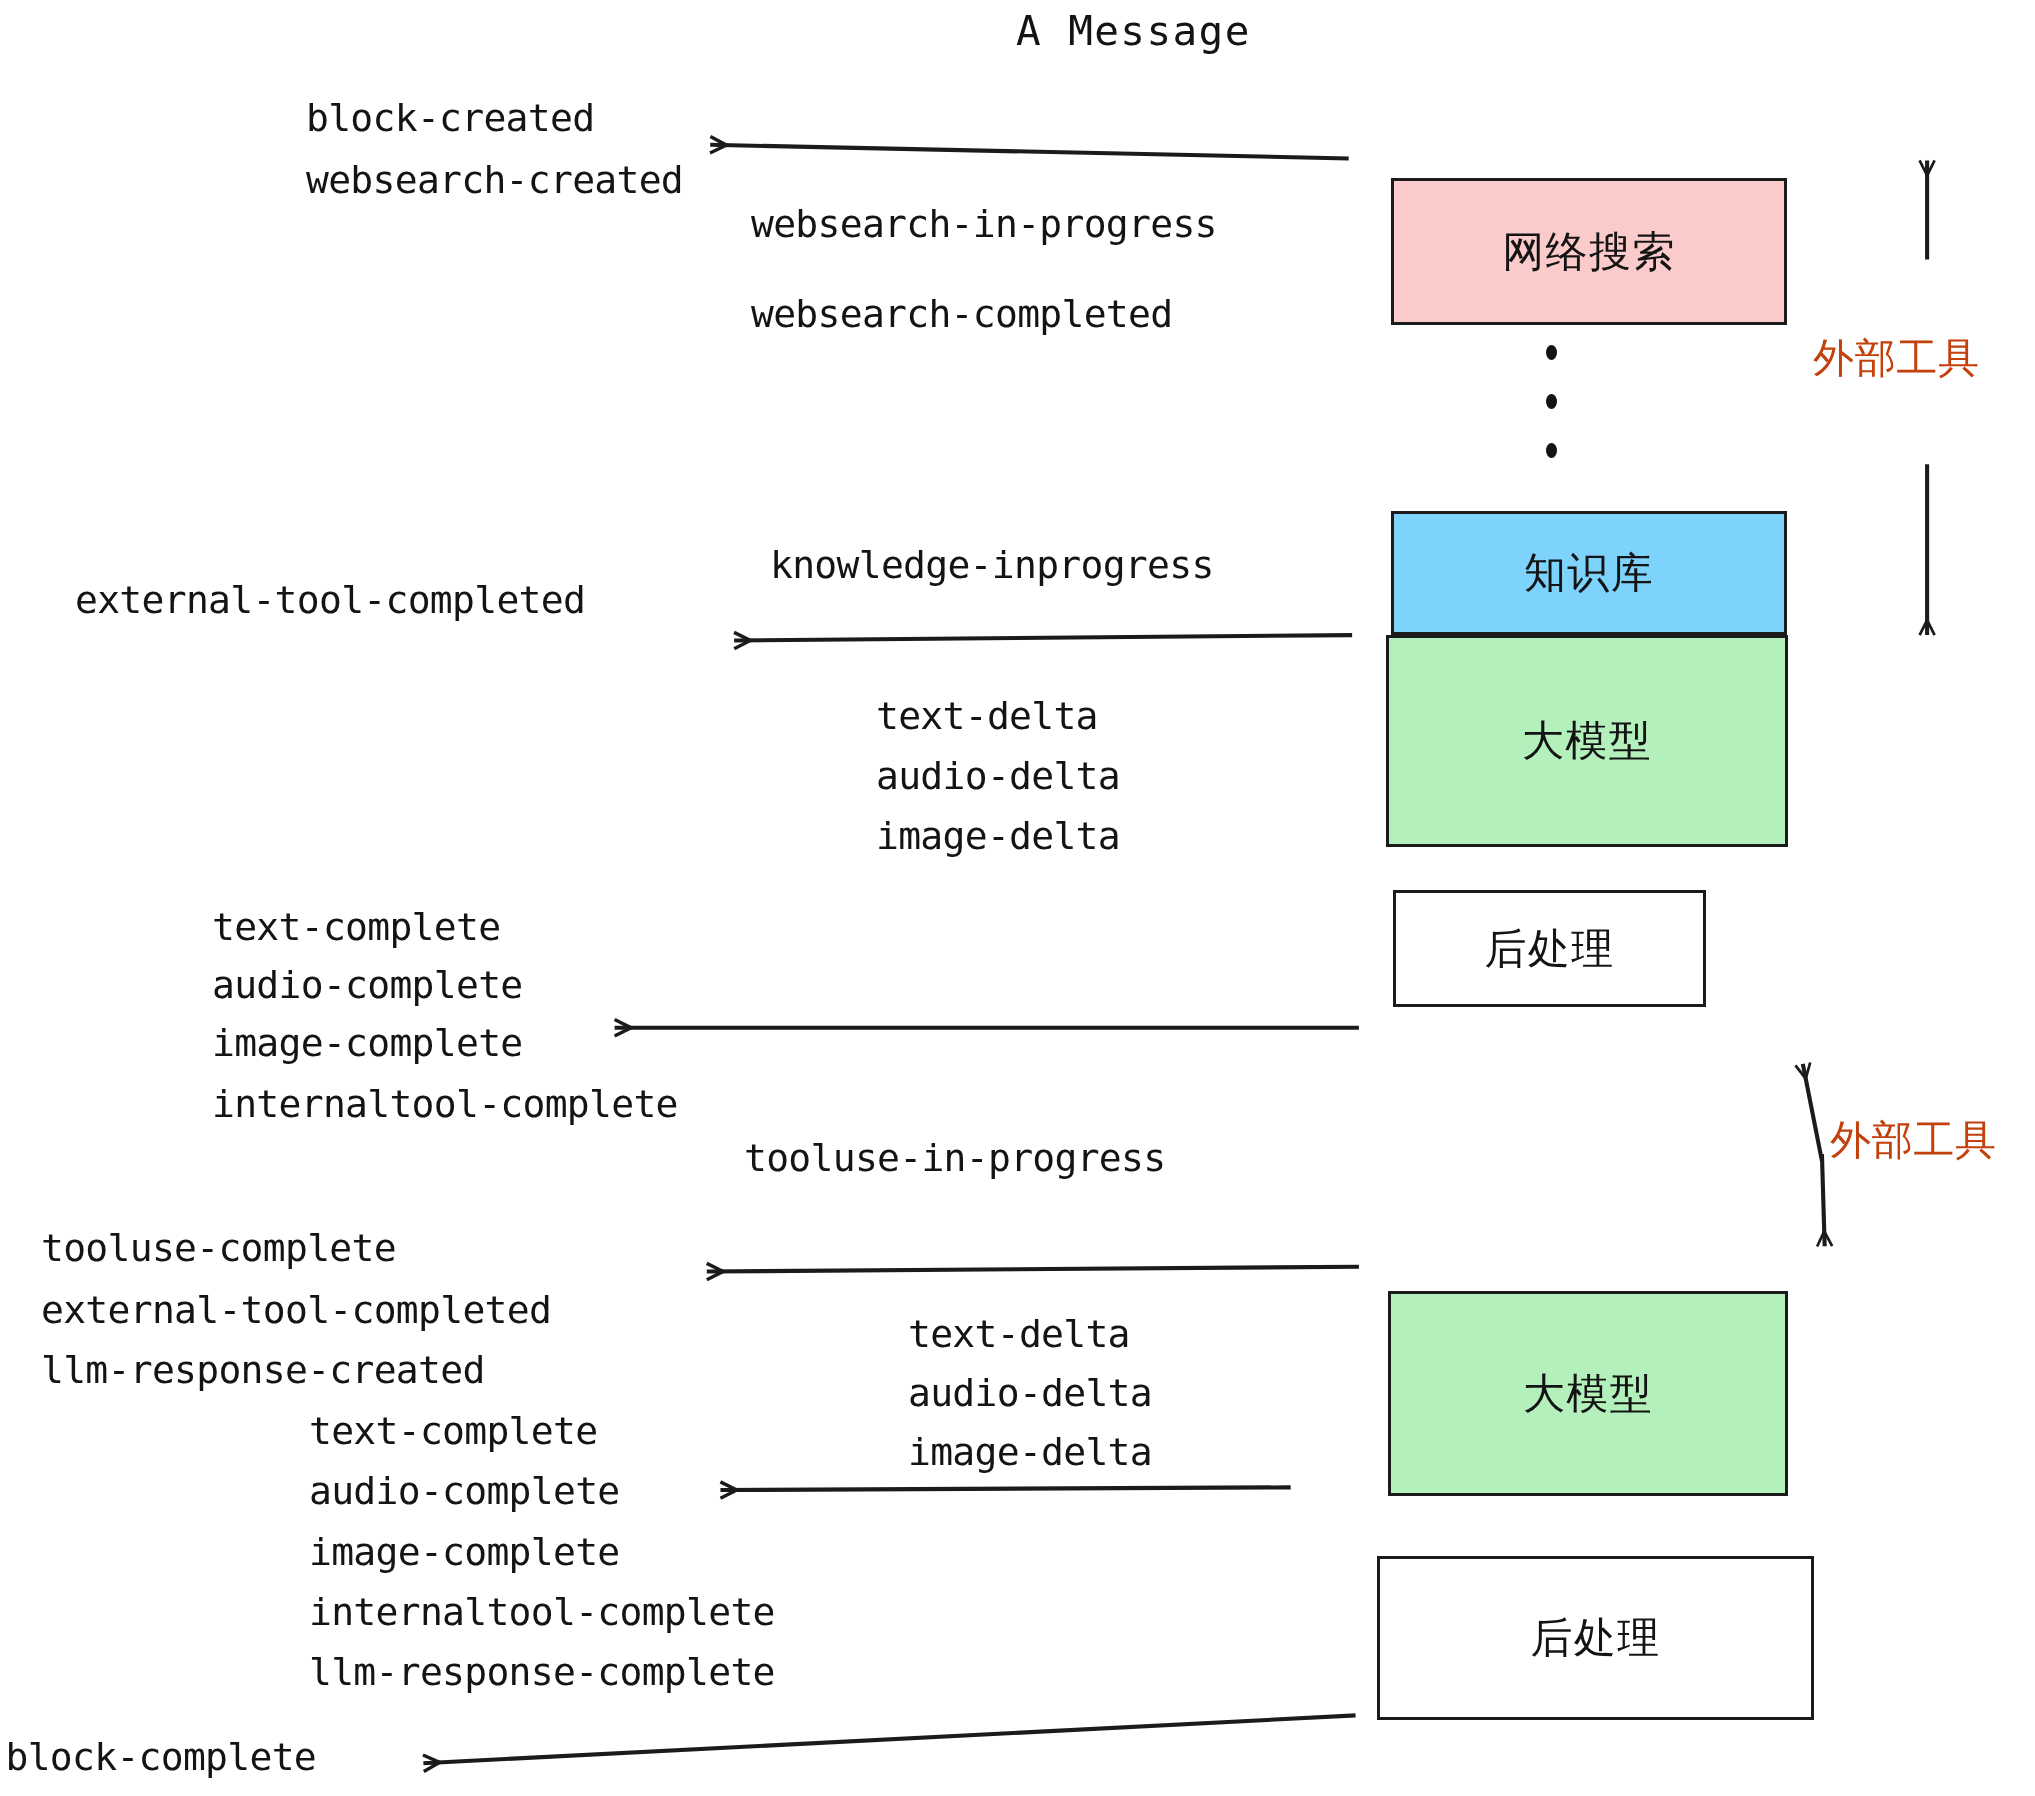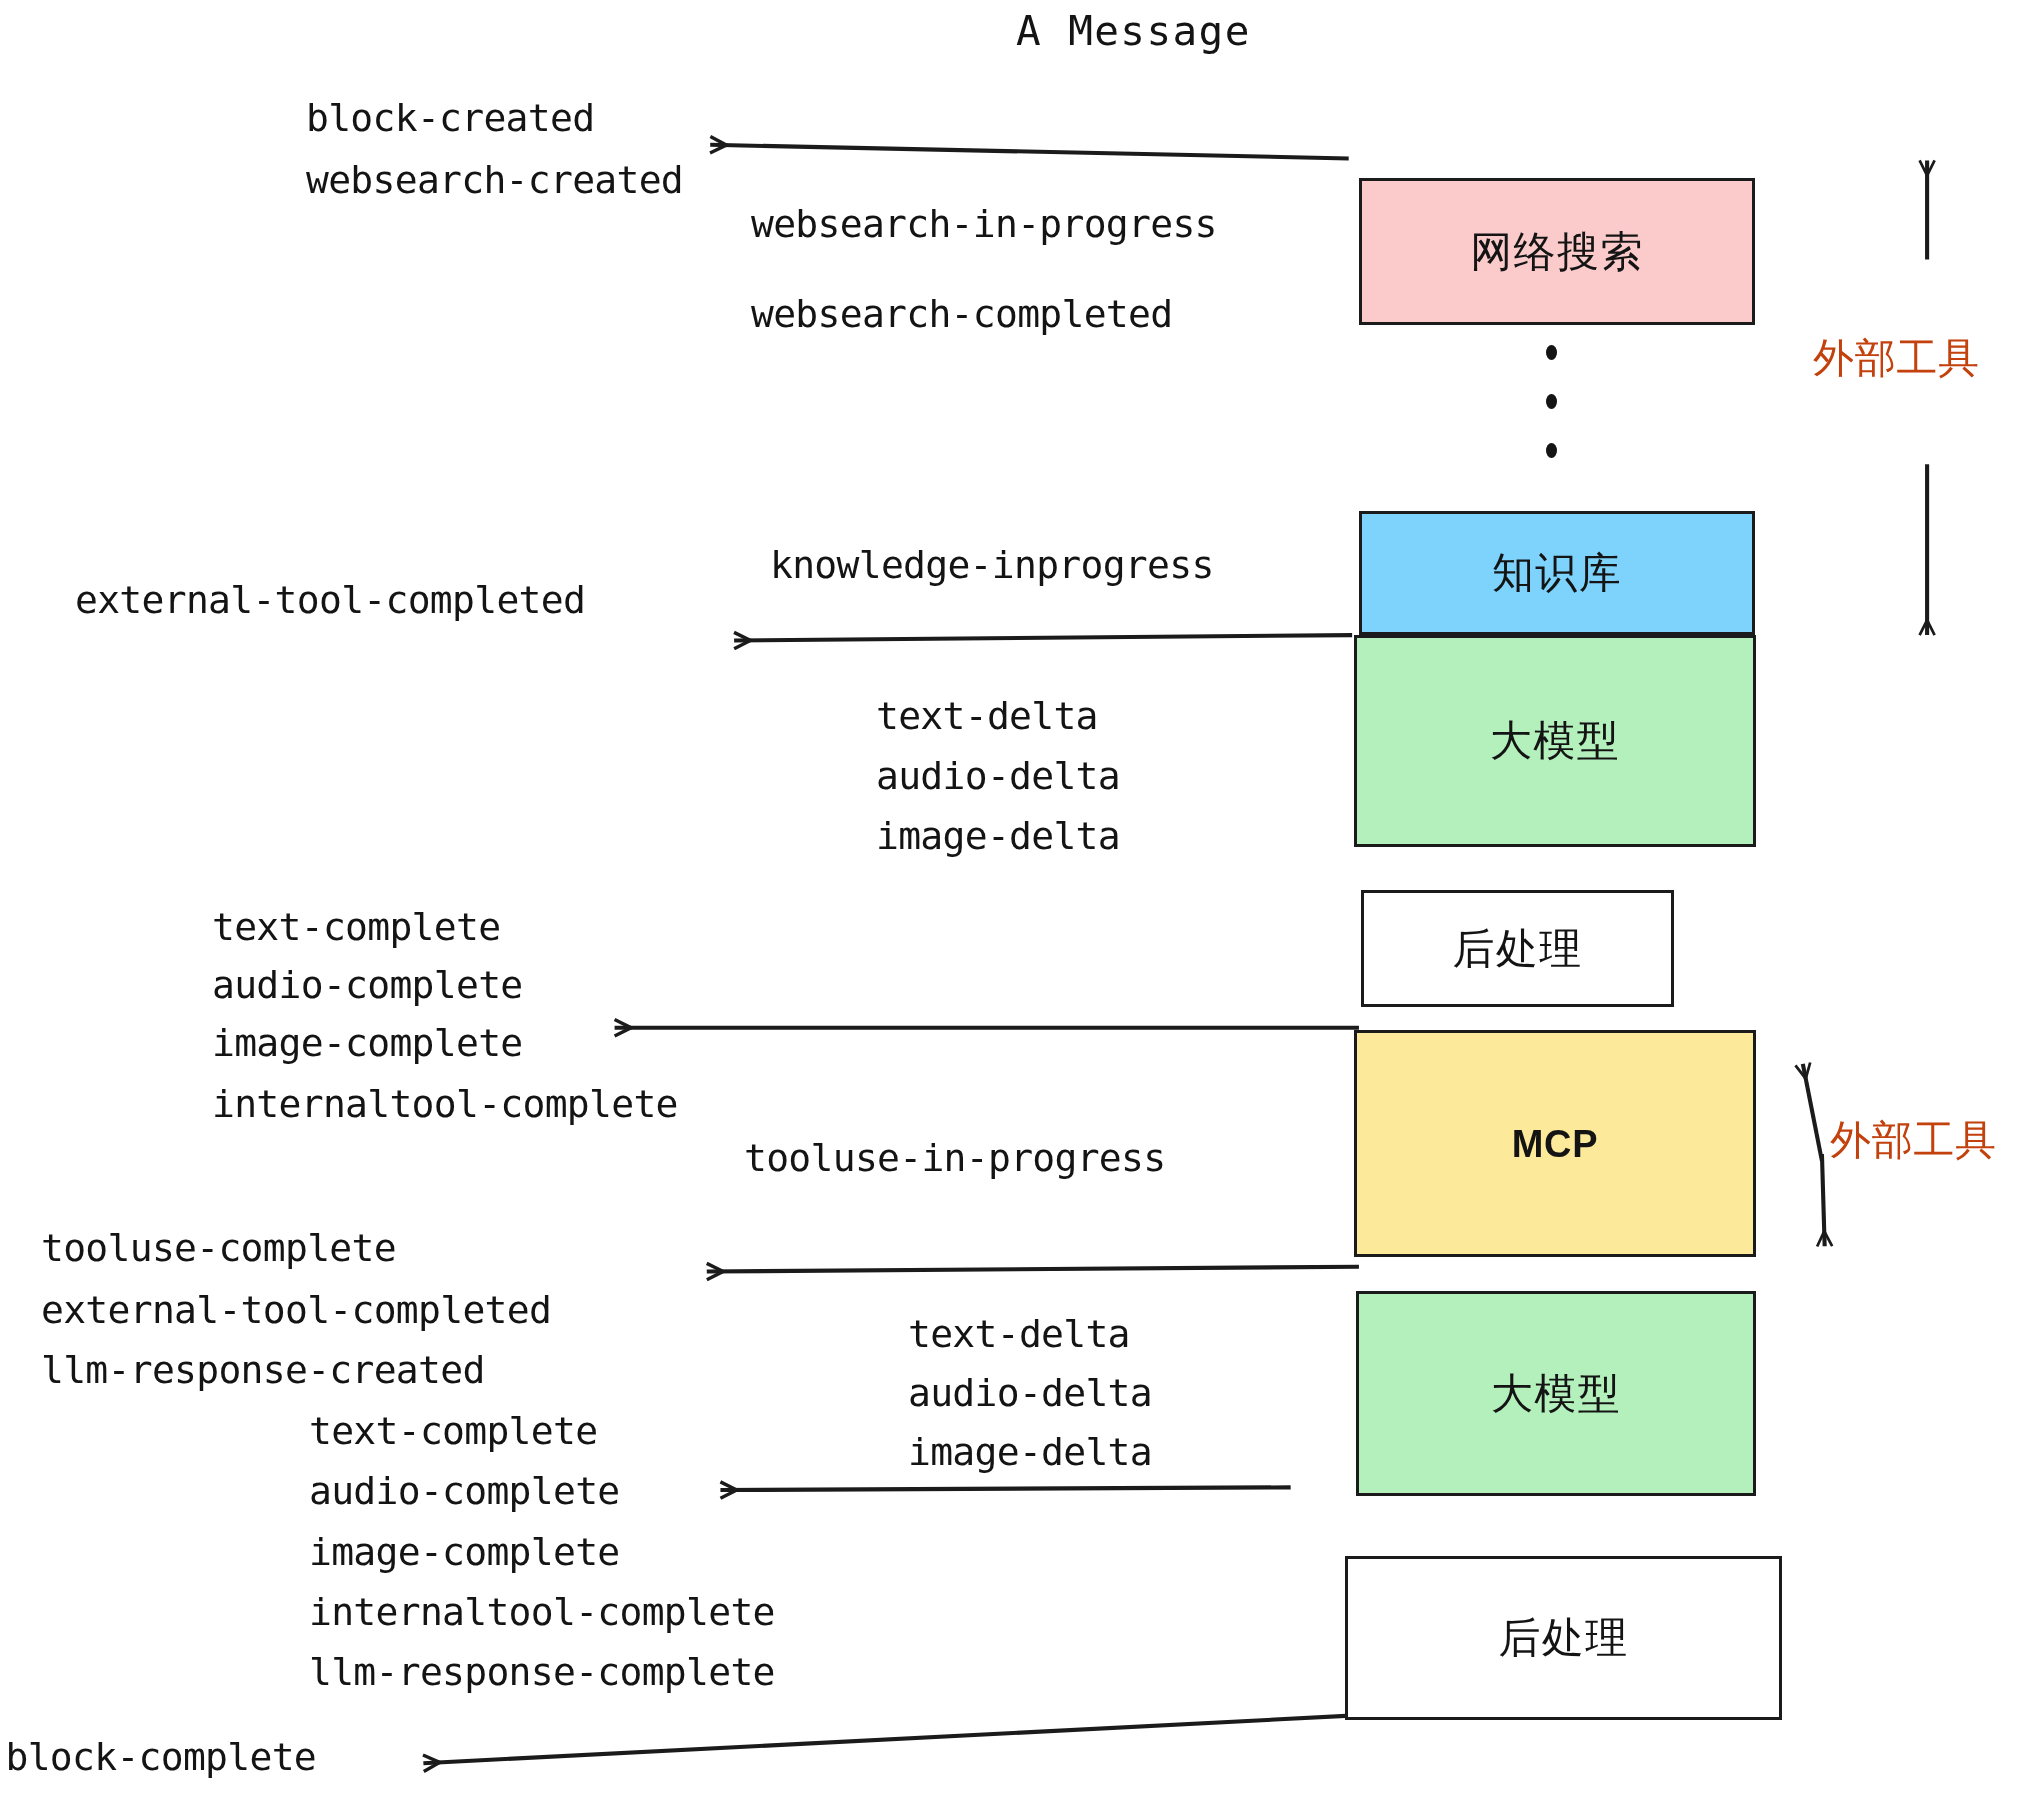"网络搜索" .box { margin-left: none -> 32px }
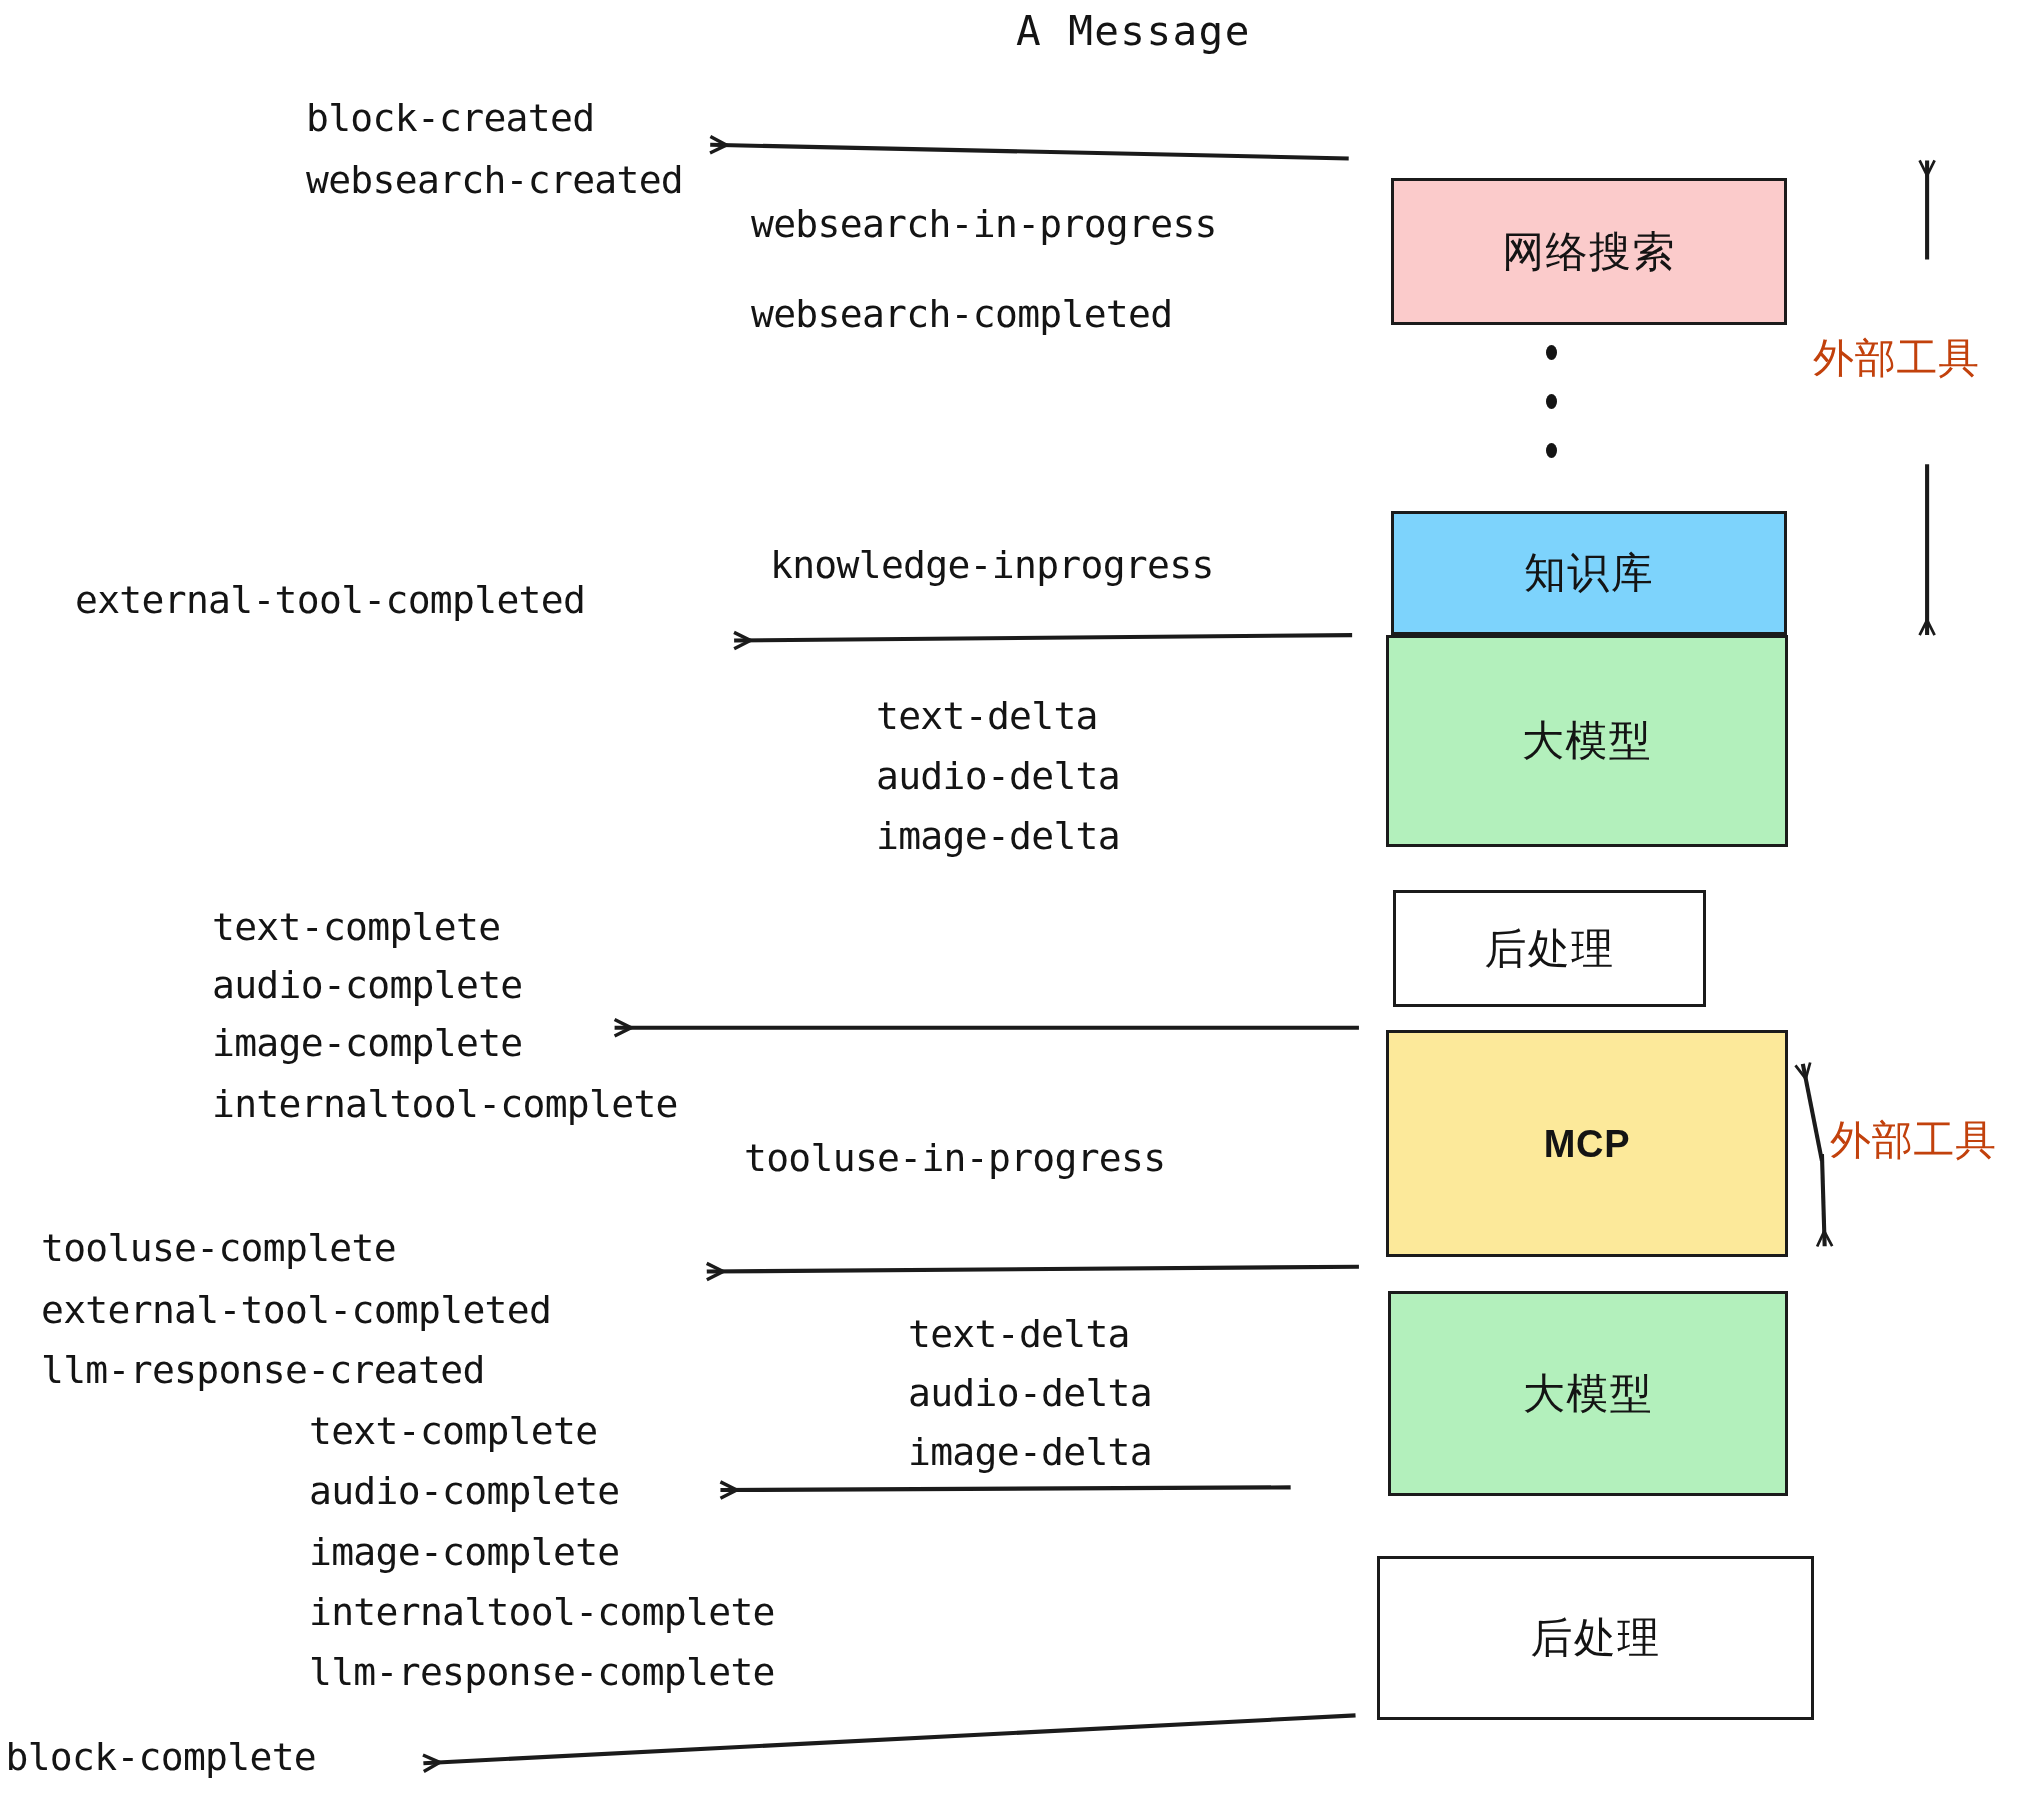"MCP" div.box { html: <div> <span>MCP</span> </div> -> none }
